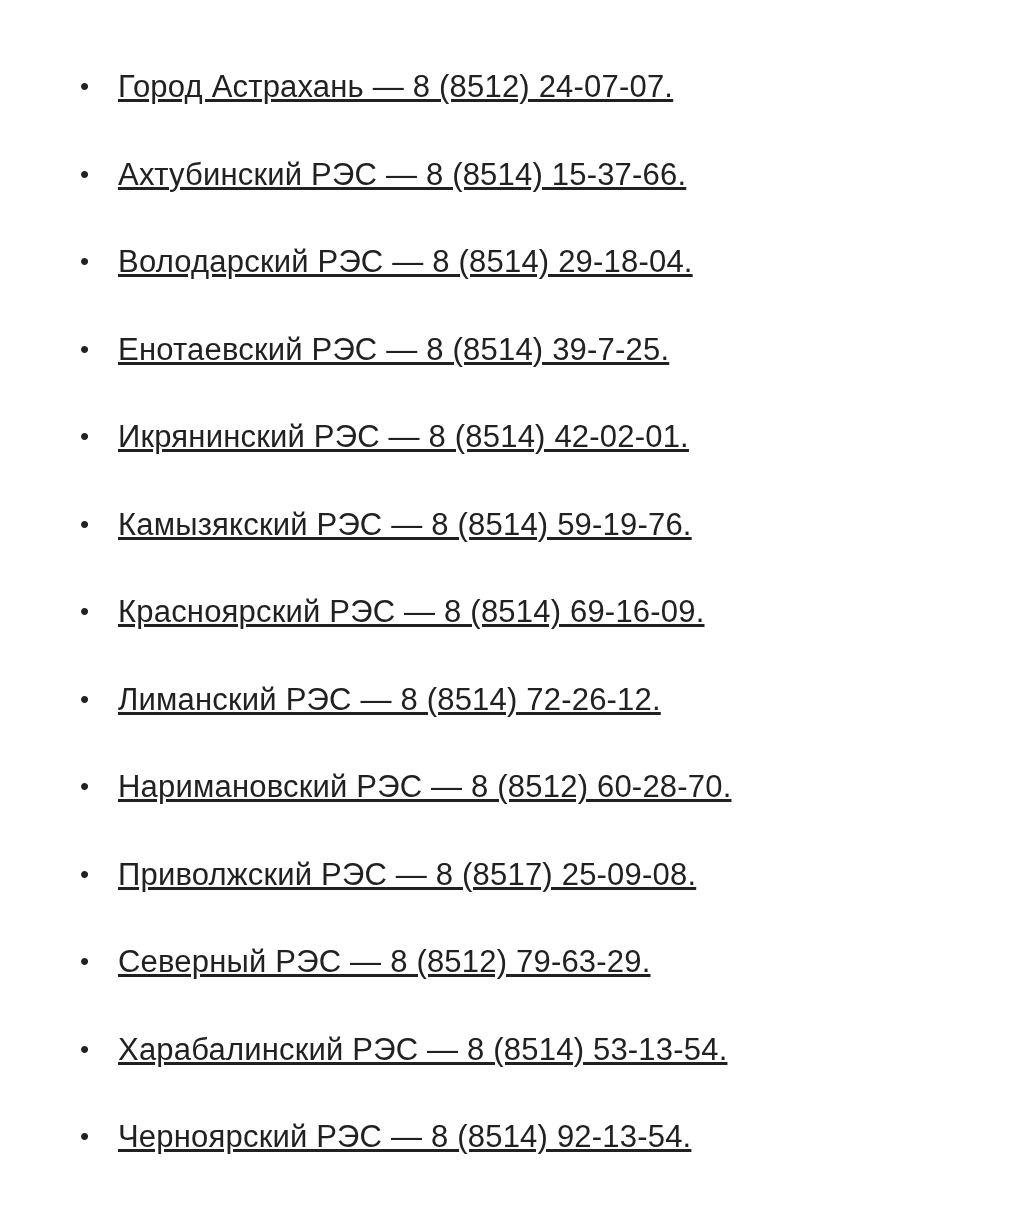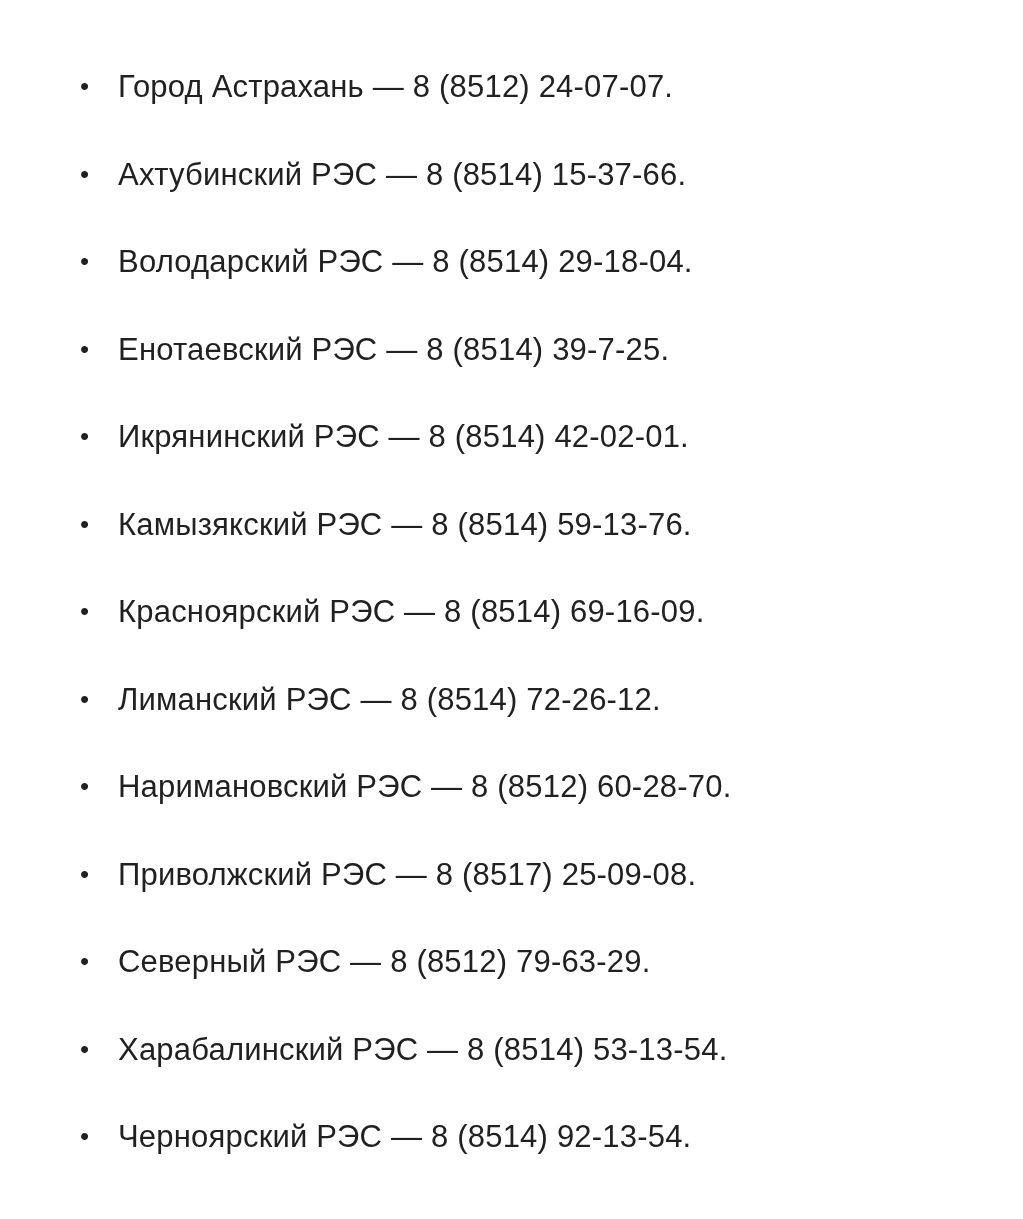"Город Астрахань — 8 (8512)" ul.phone-list li .entry-text { text-decoration: none -> underline }
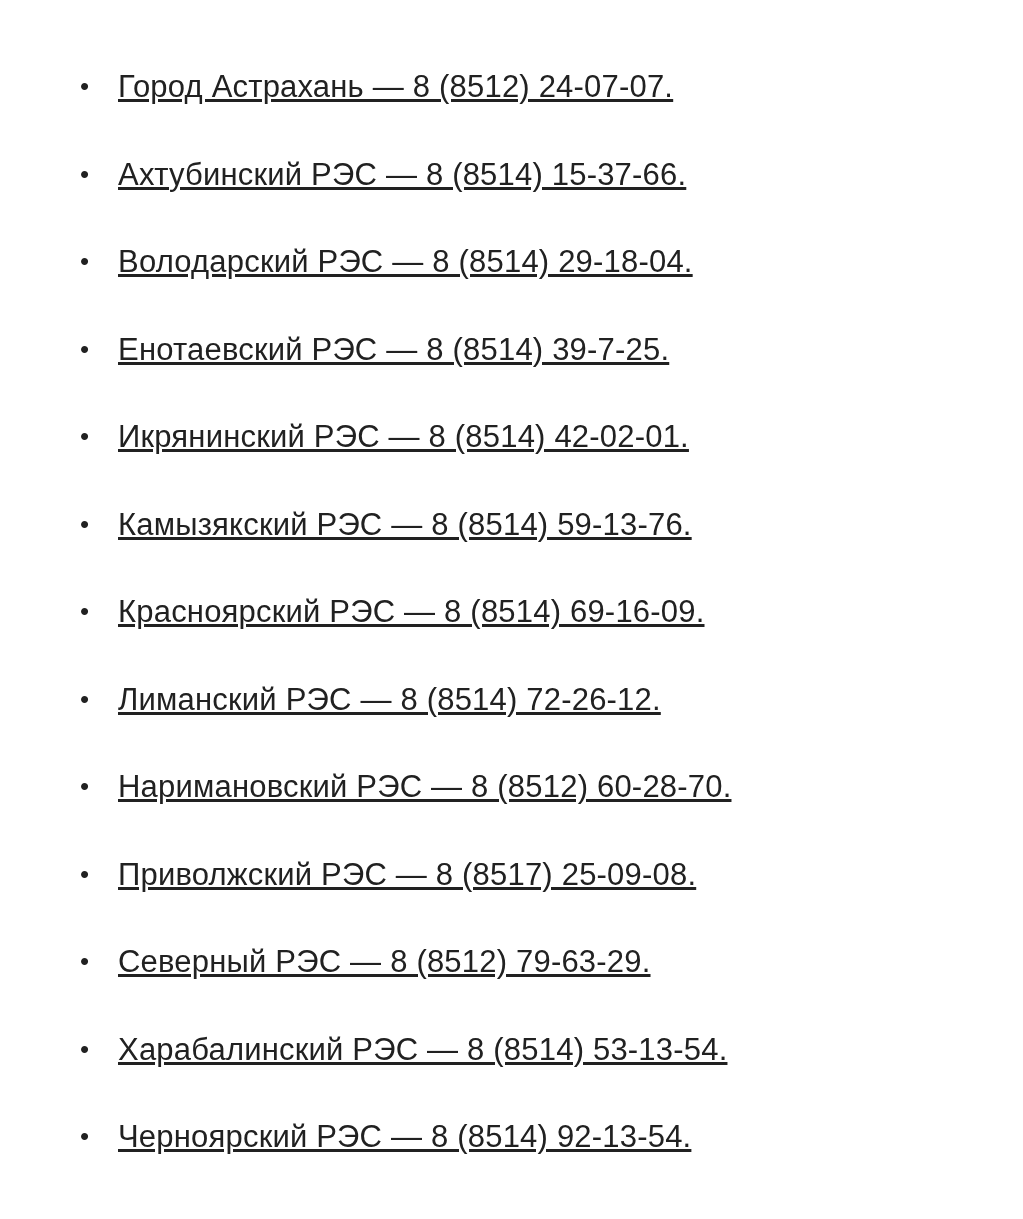"Камызякский РЭС — 8 (8514)" span.entry-text { text: 59-13-76 -> 59-19-76 }
